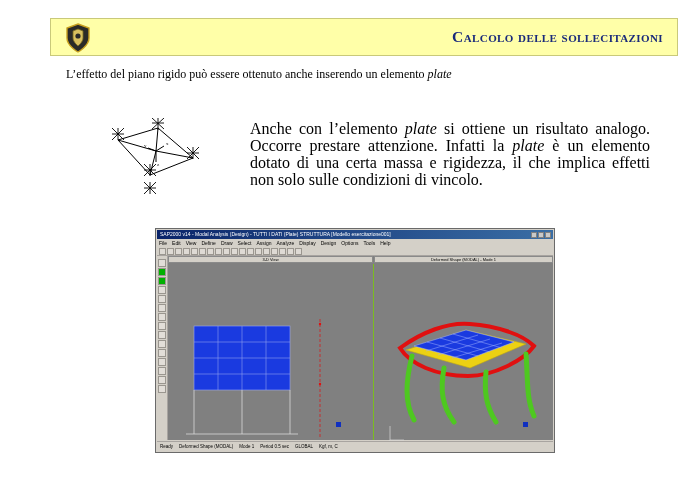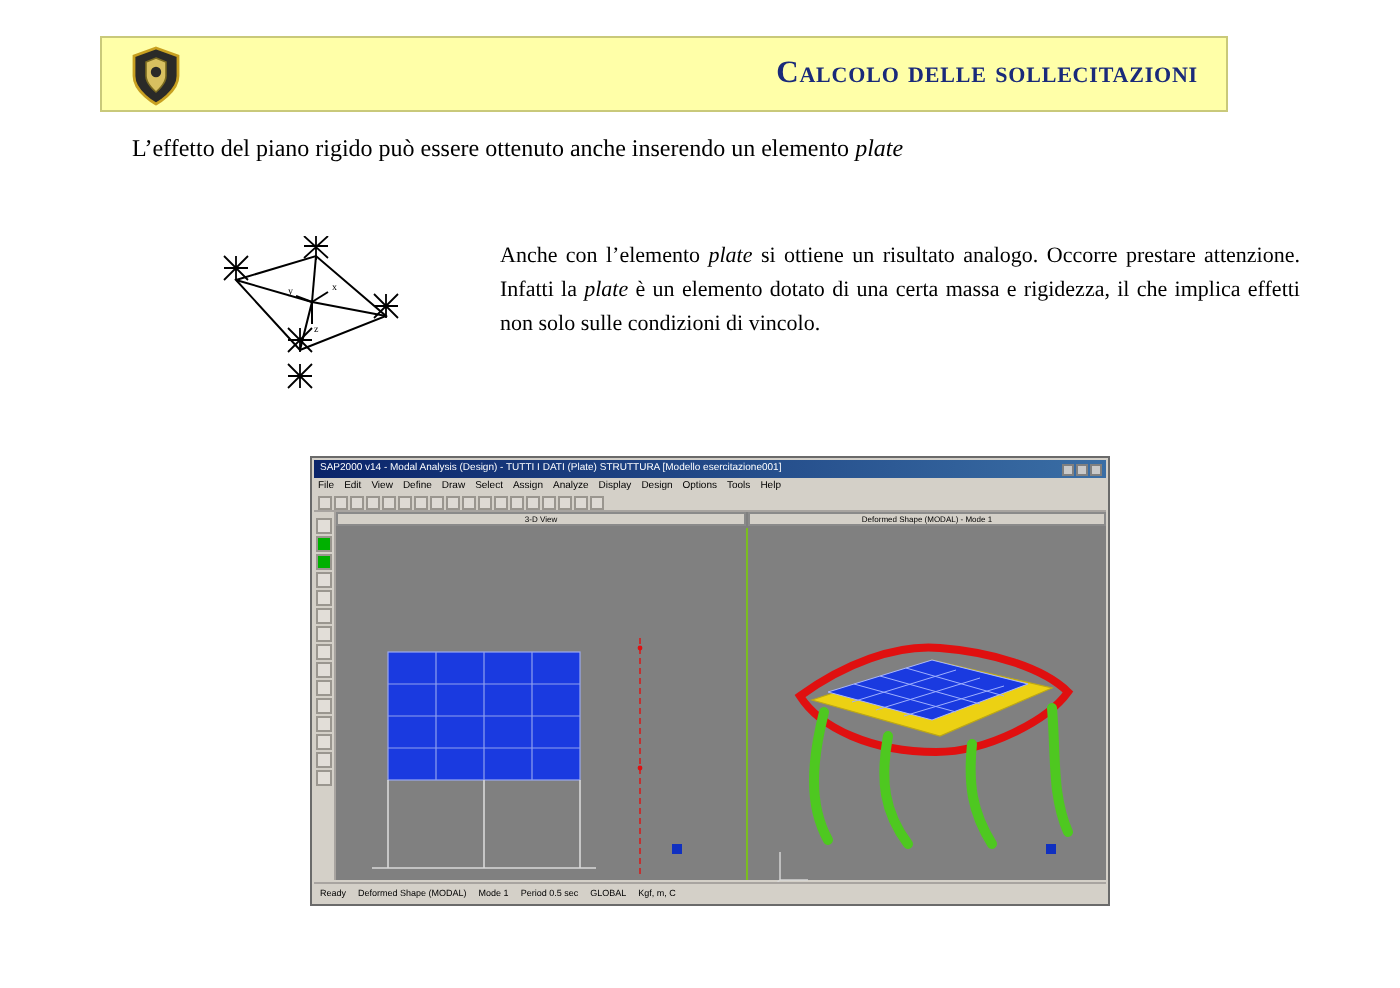"Calcolo delle sollecitazioni" .header-bar { width: 564px -> 628px }
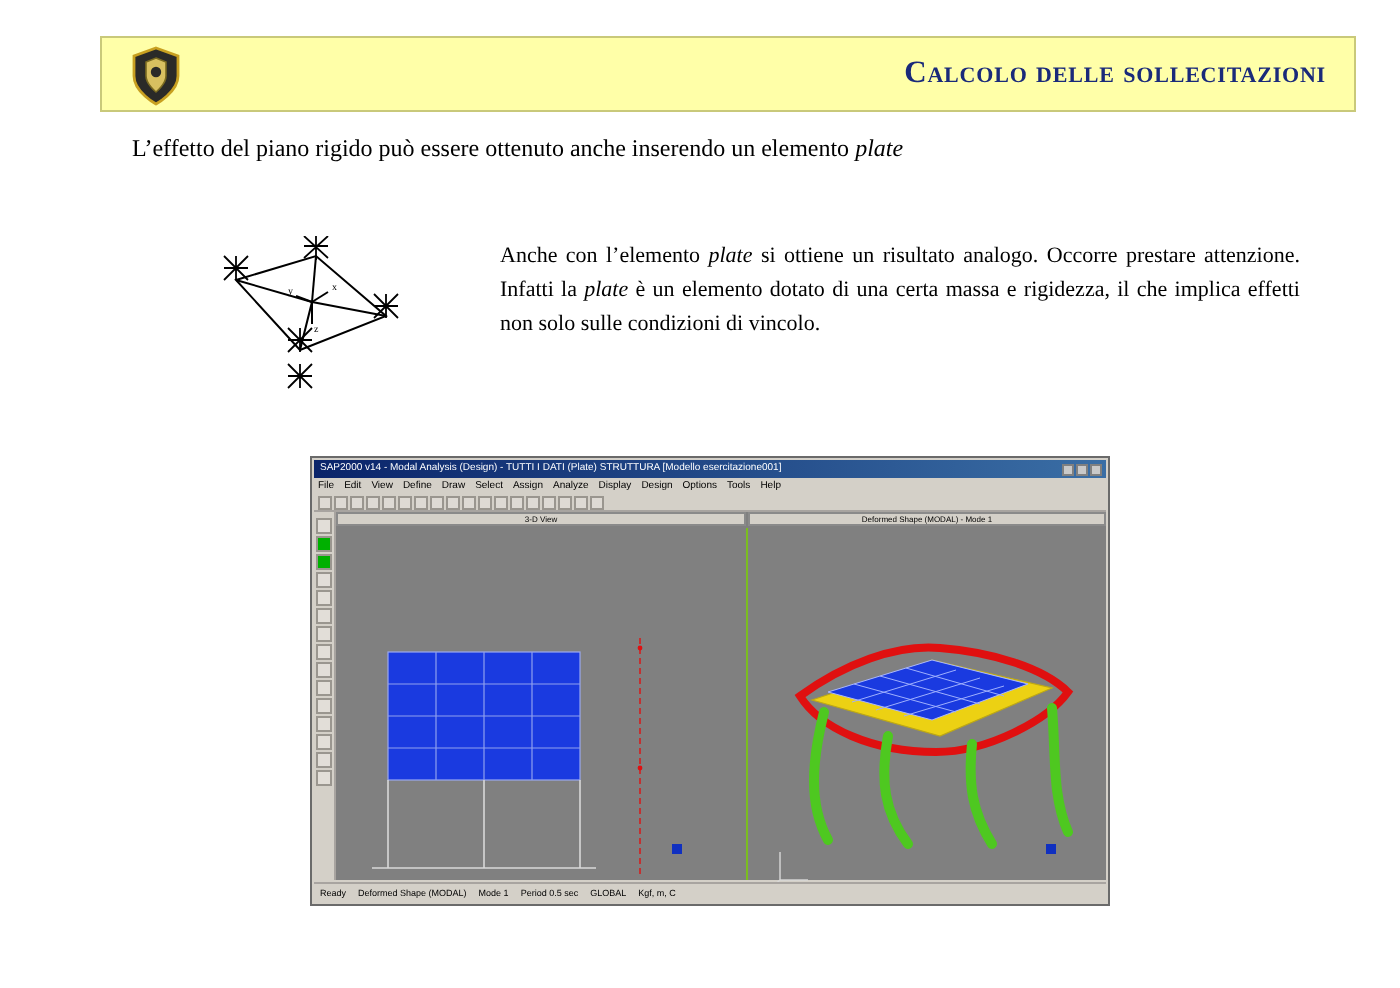"Anche con l’elemento plate si" .body-par { font-size: 11px -> 16px }
